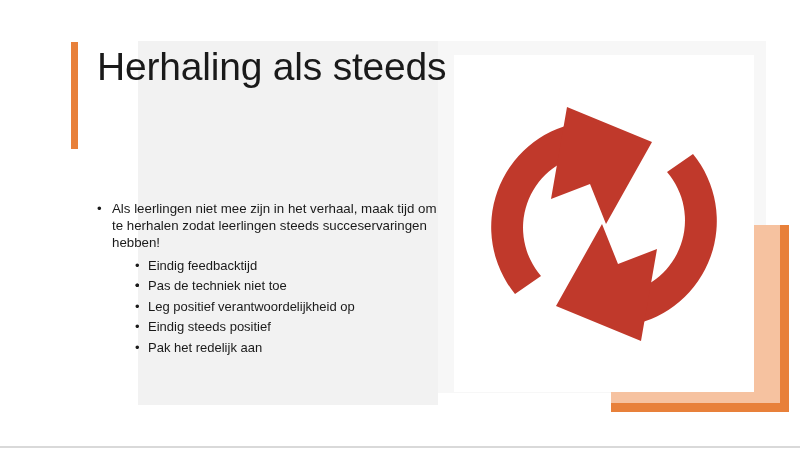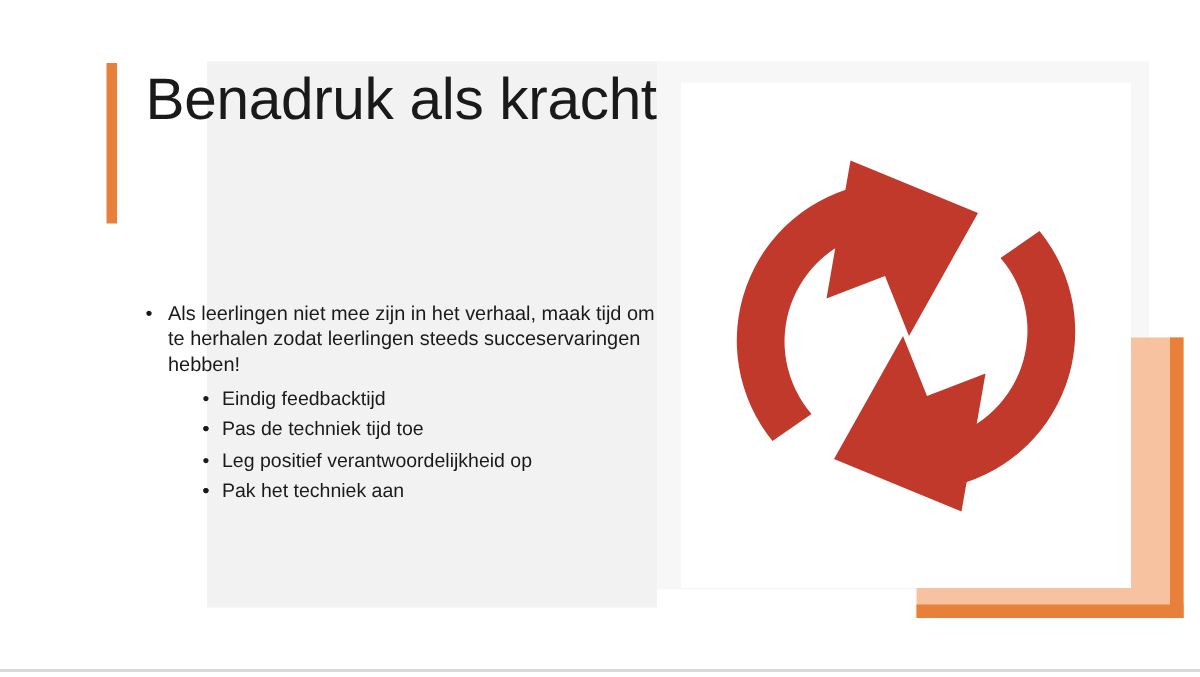"Benadruk als kracht" h1 { text: Benadruk als kracht -> Herhaling als steeds }
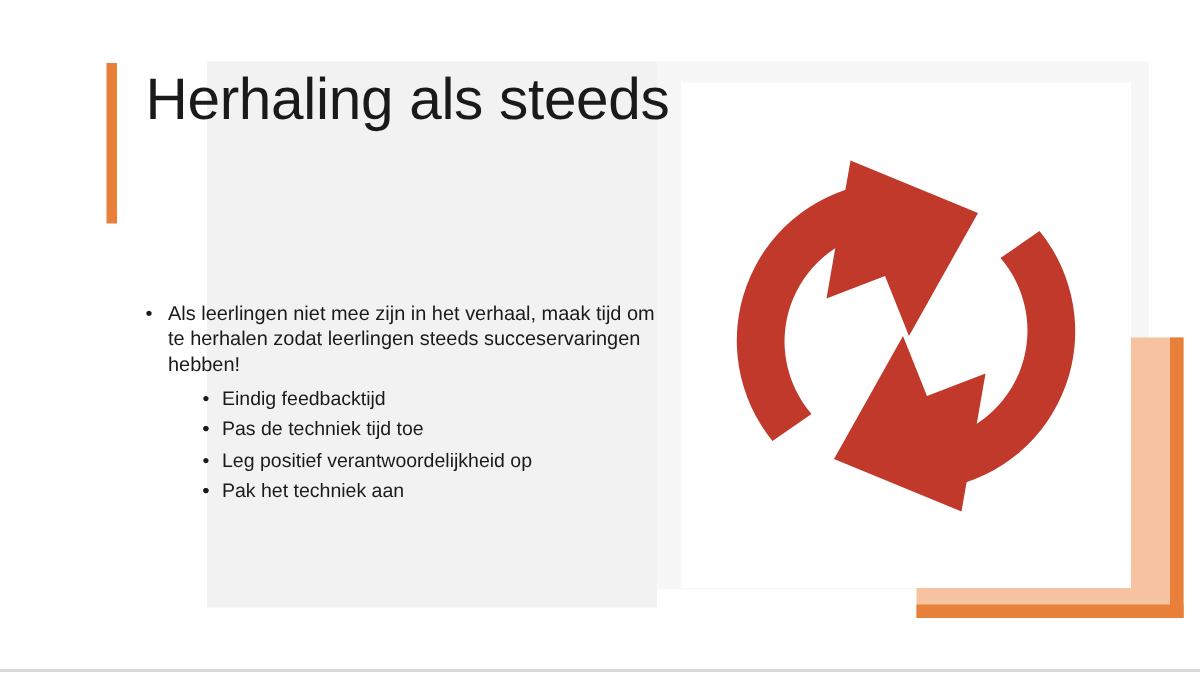"Pas de techniek tijd toe" span.bullet-text { text: tijd -> niet }
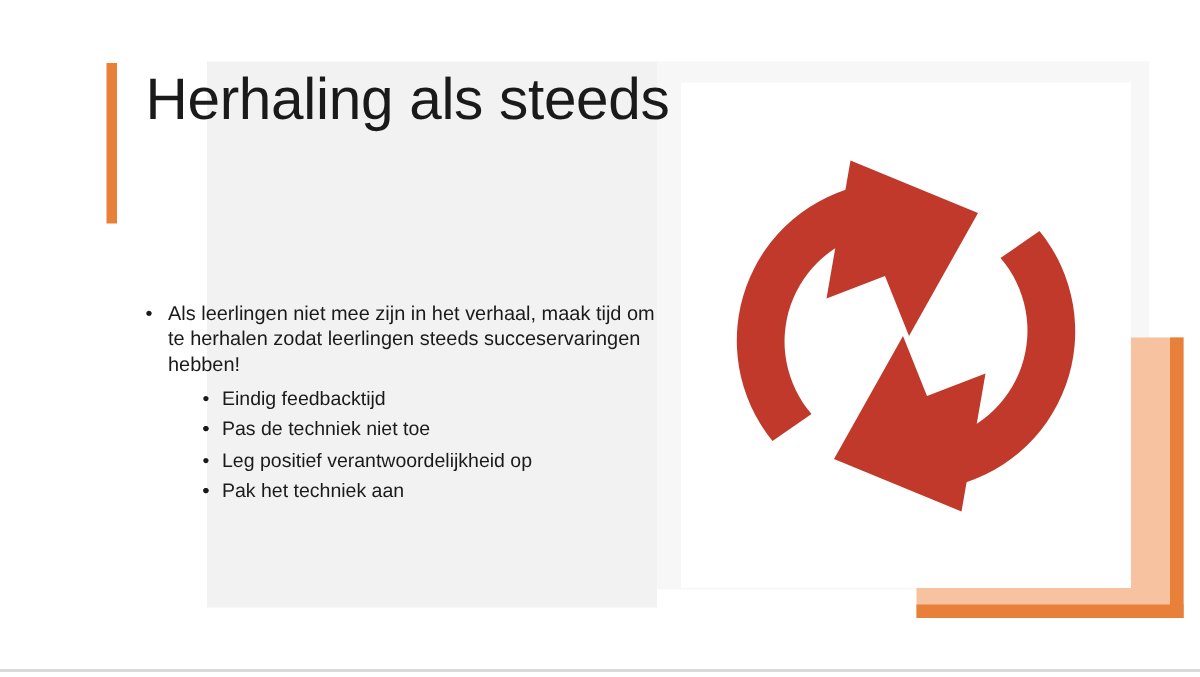"Eindig steeds positief" span.bullet-text { html: none -> <span>Eindig steeds positief</span> }
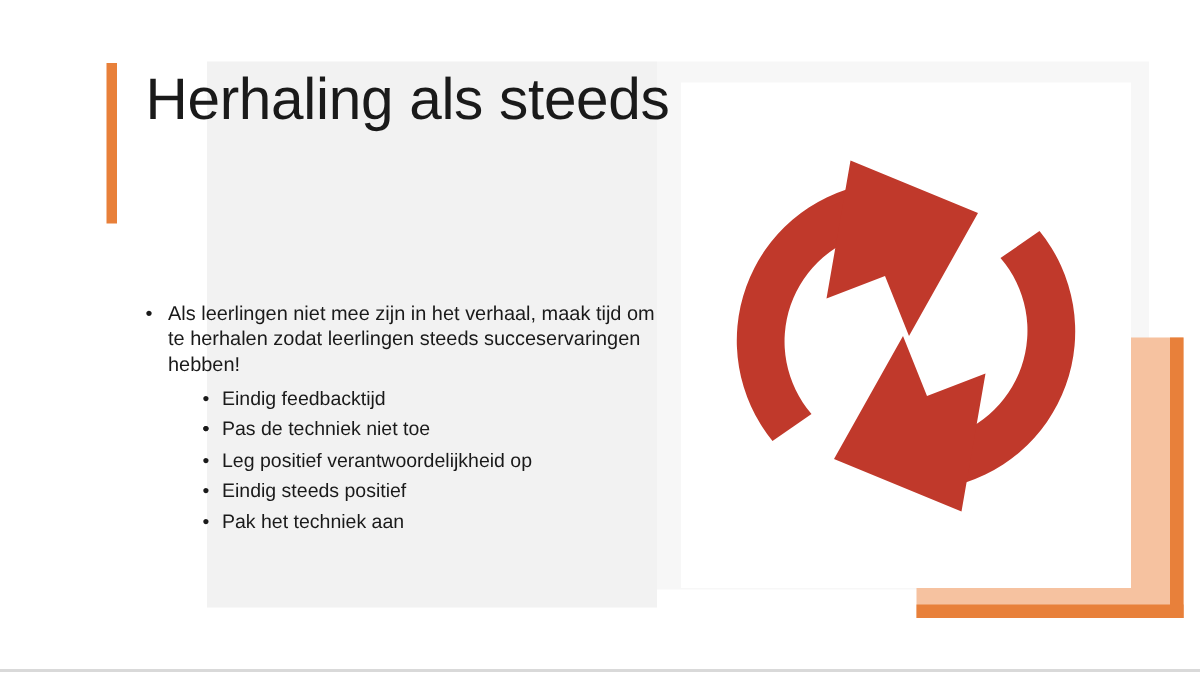"Pak het techniek aan" span.bullet-text { text: techniek -> redelijk }
